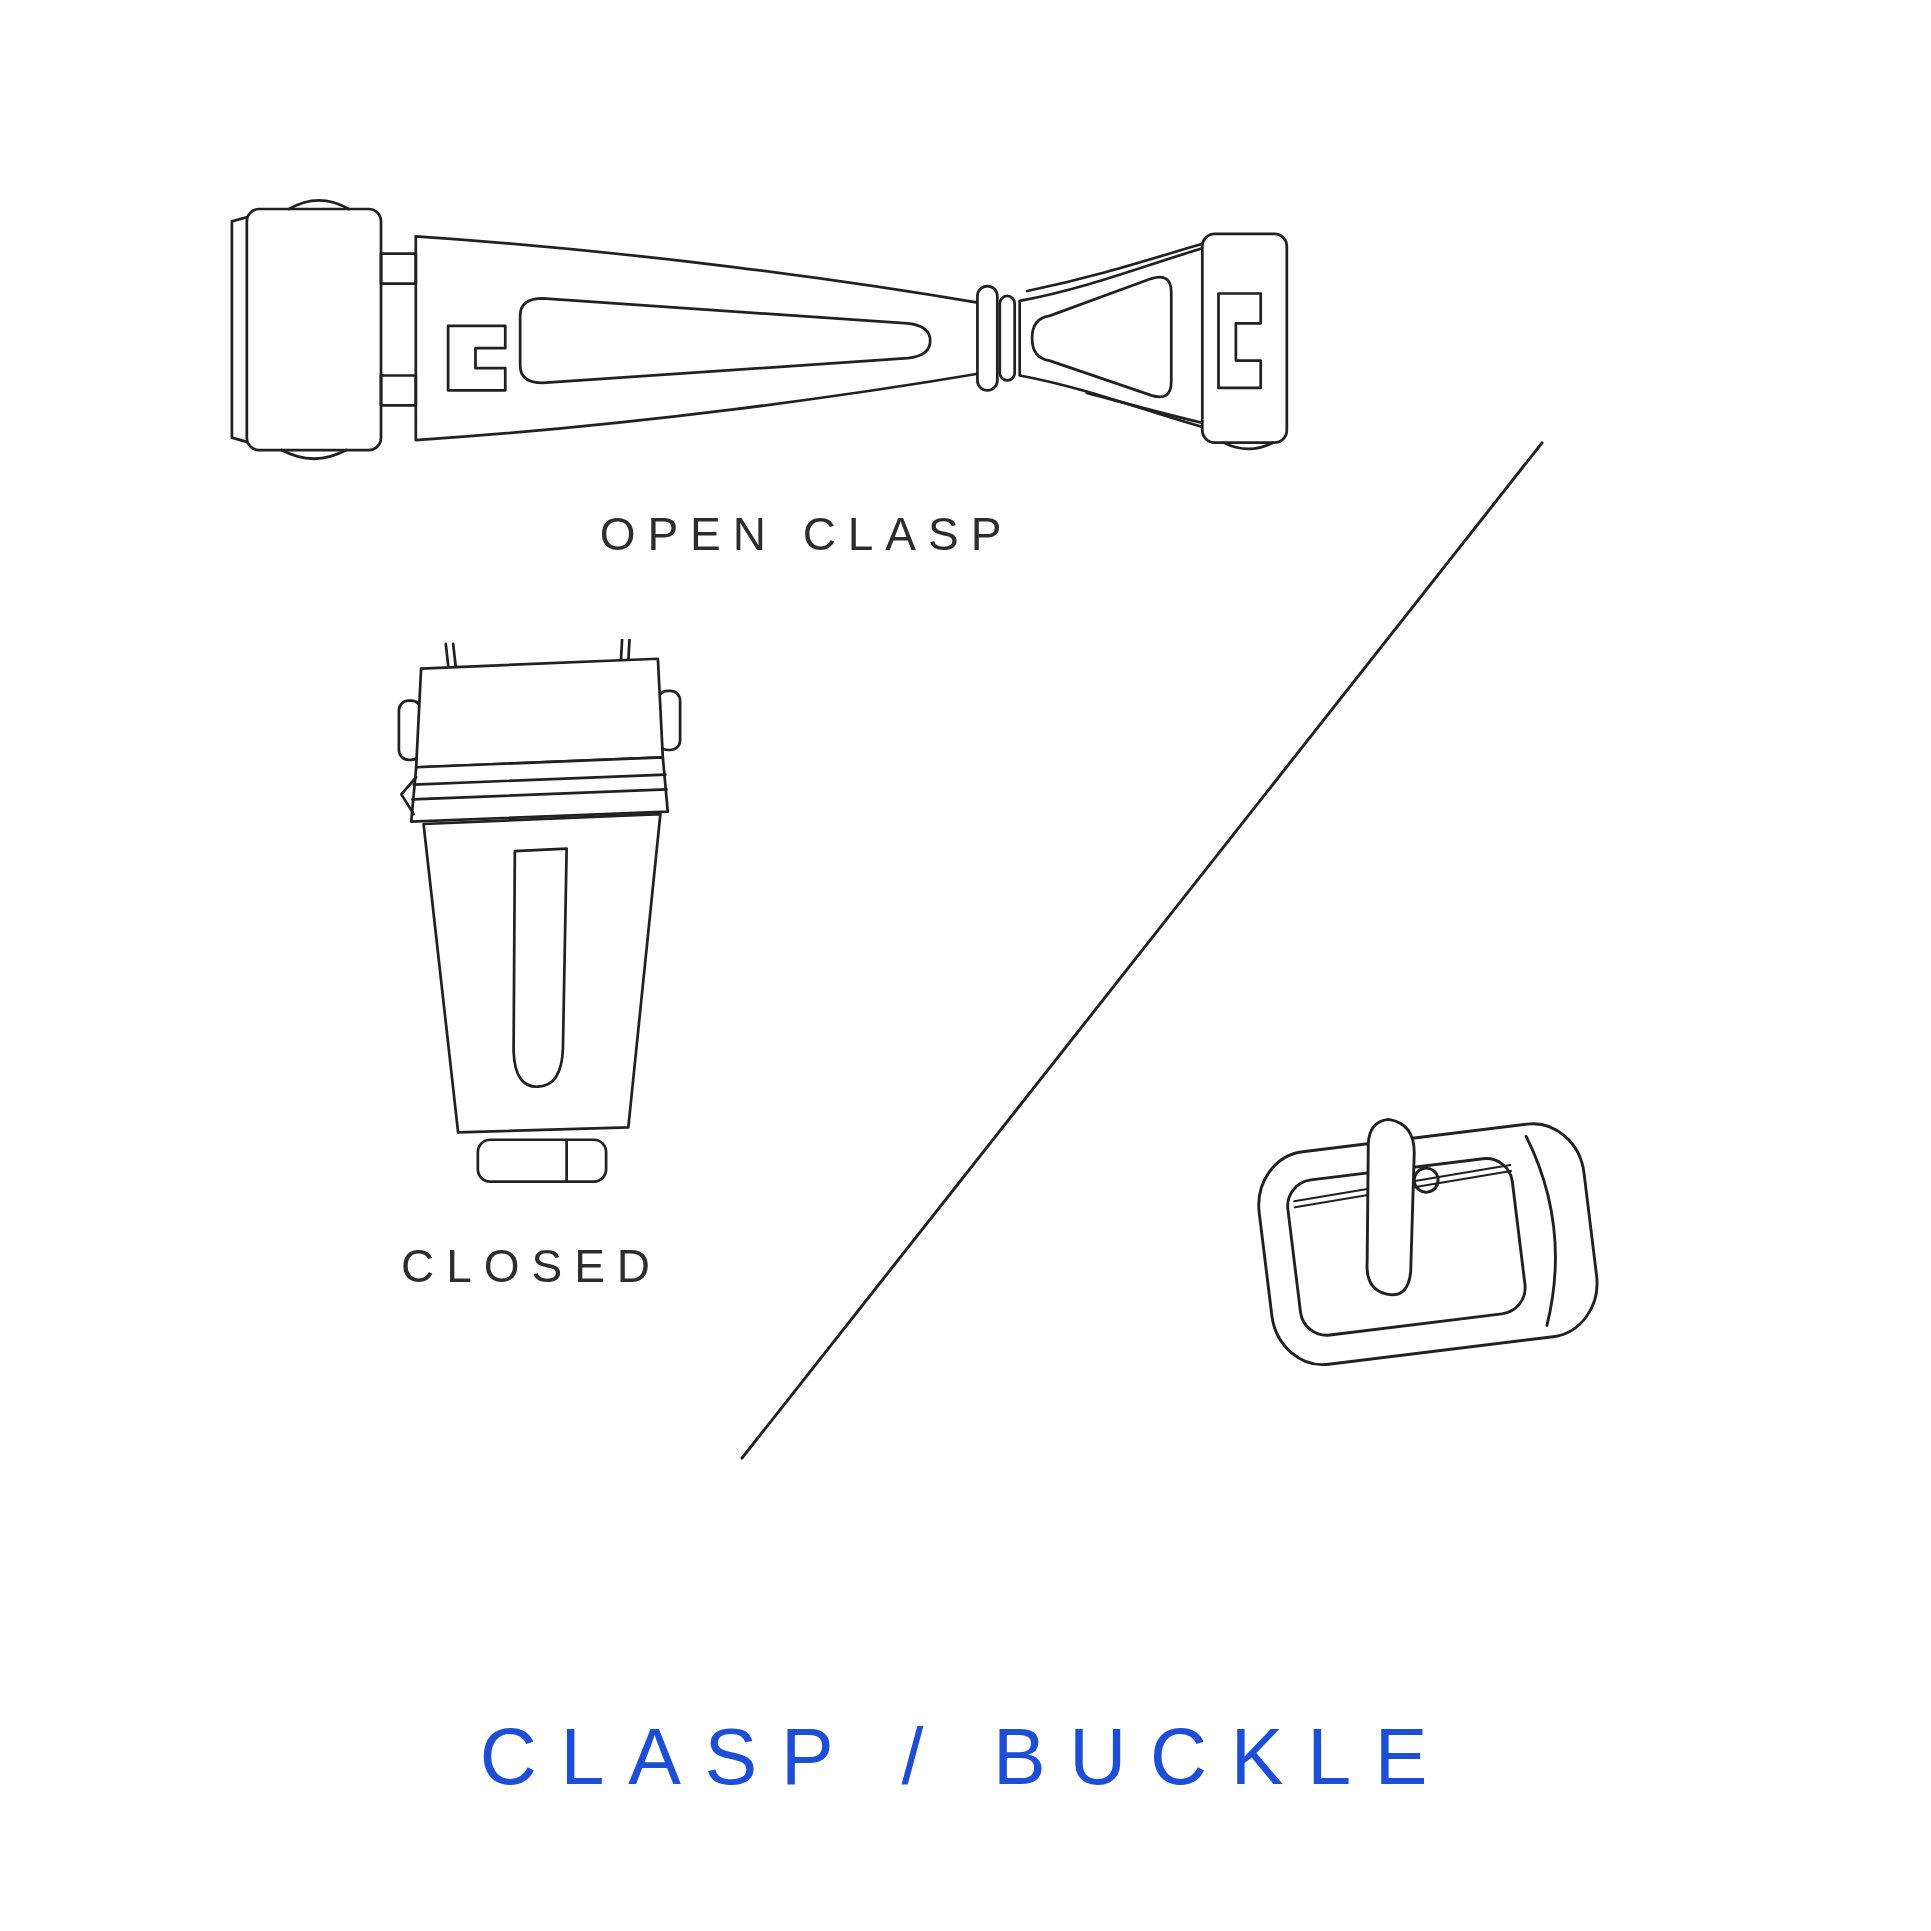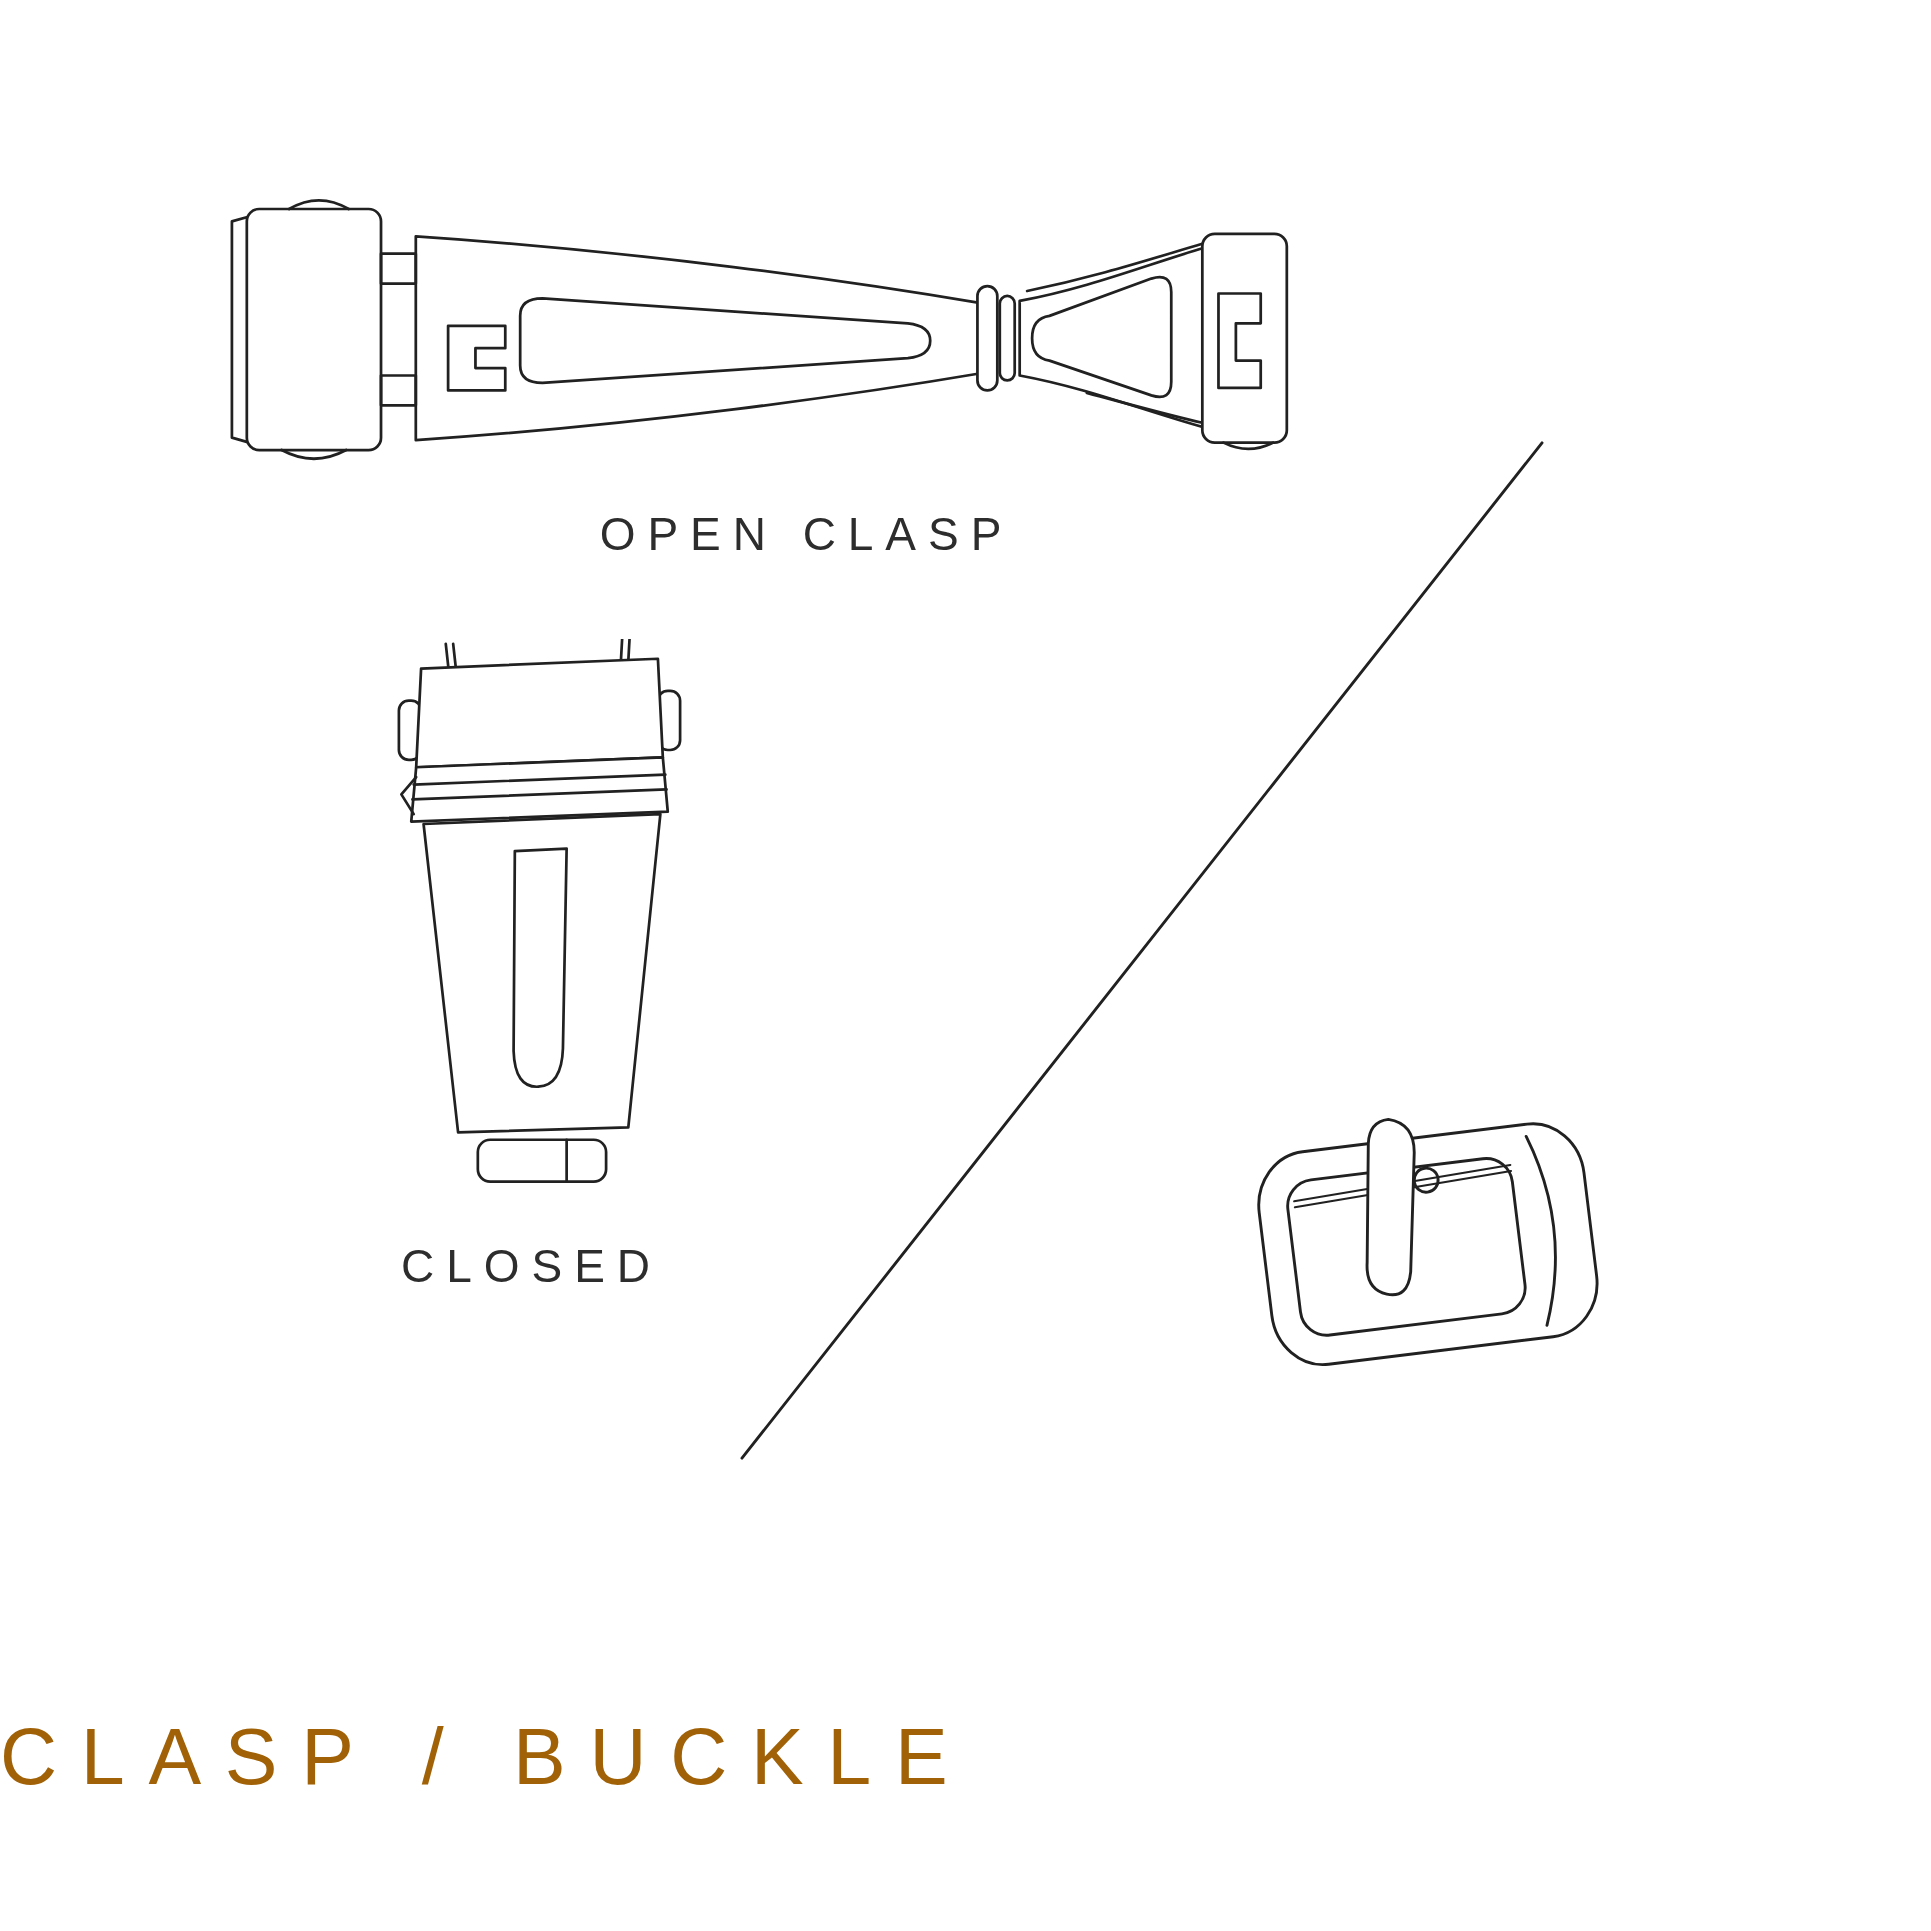"CLASP / BUCKLE" .page-title { color: #a16207 -> #1d4ed8; text-align: left -> center }
